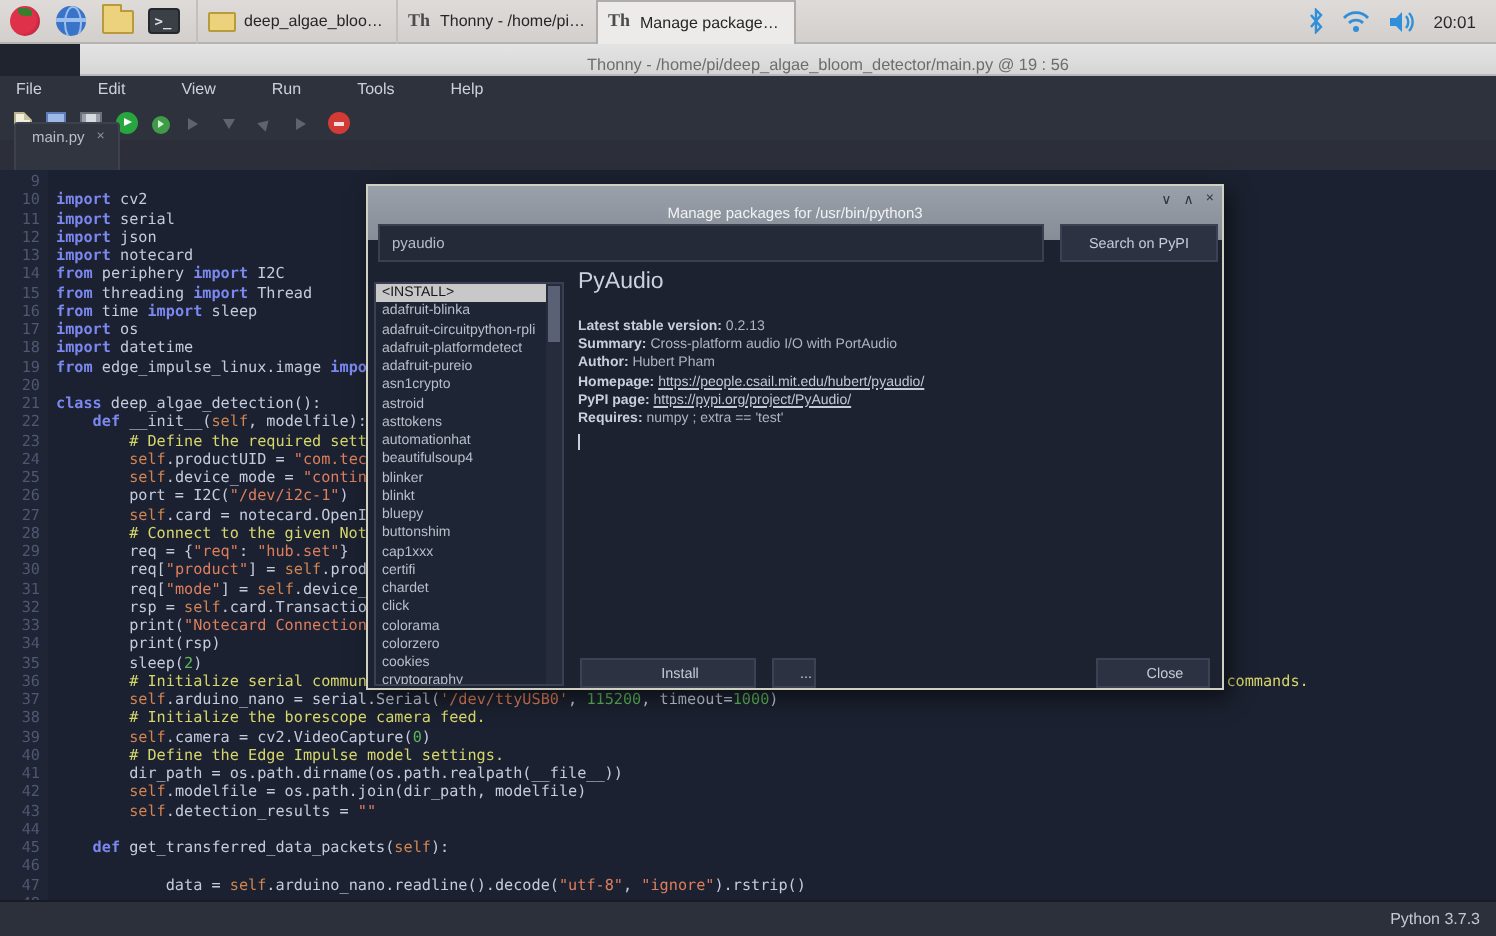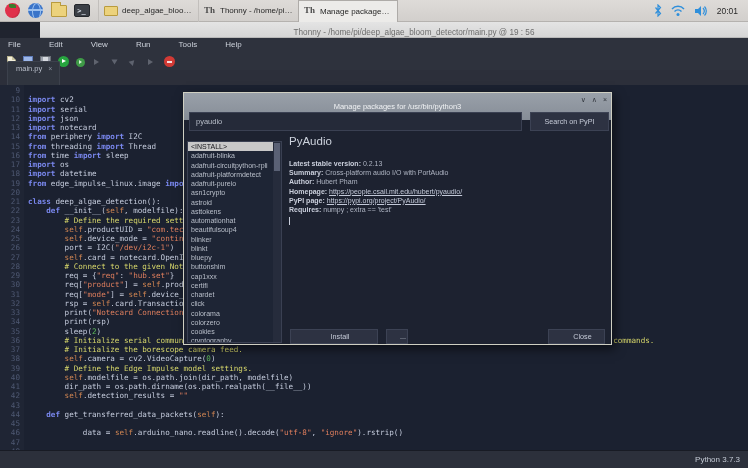"self.arduino_nano =" div.cl { html: none -> <div><span> </span><span>self</span><span>.arduino_nano = serial.Serial(</span><span>'/dev/ttyUSB0'</span><span>, </span><span>115200</span><span>, timeout=</span><span>1000</span><span>)</span></div> }
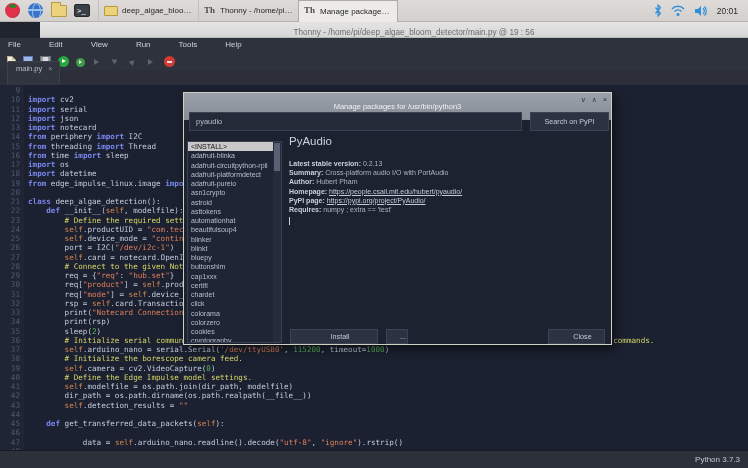"self.modelfile = os.path.join(dir_path," div.cl { order: before "dir_path =" -> after "dir_path =" }
